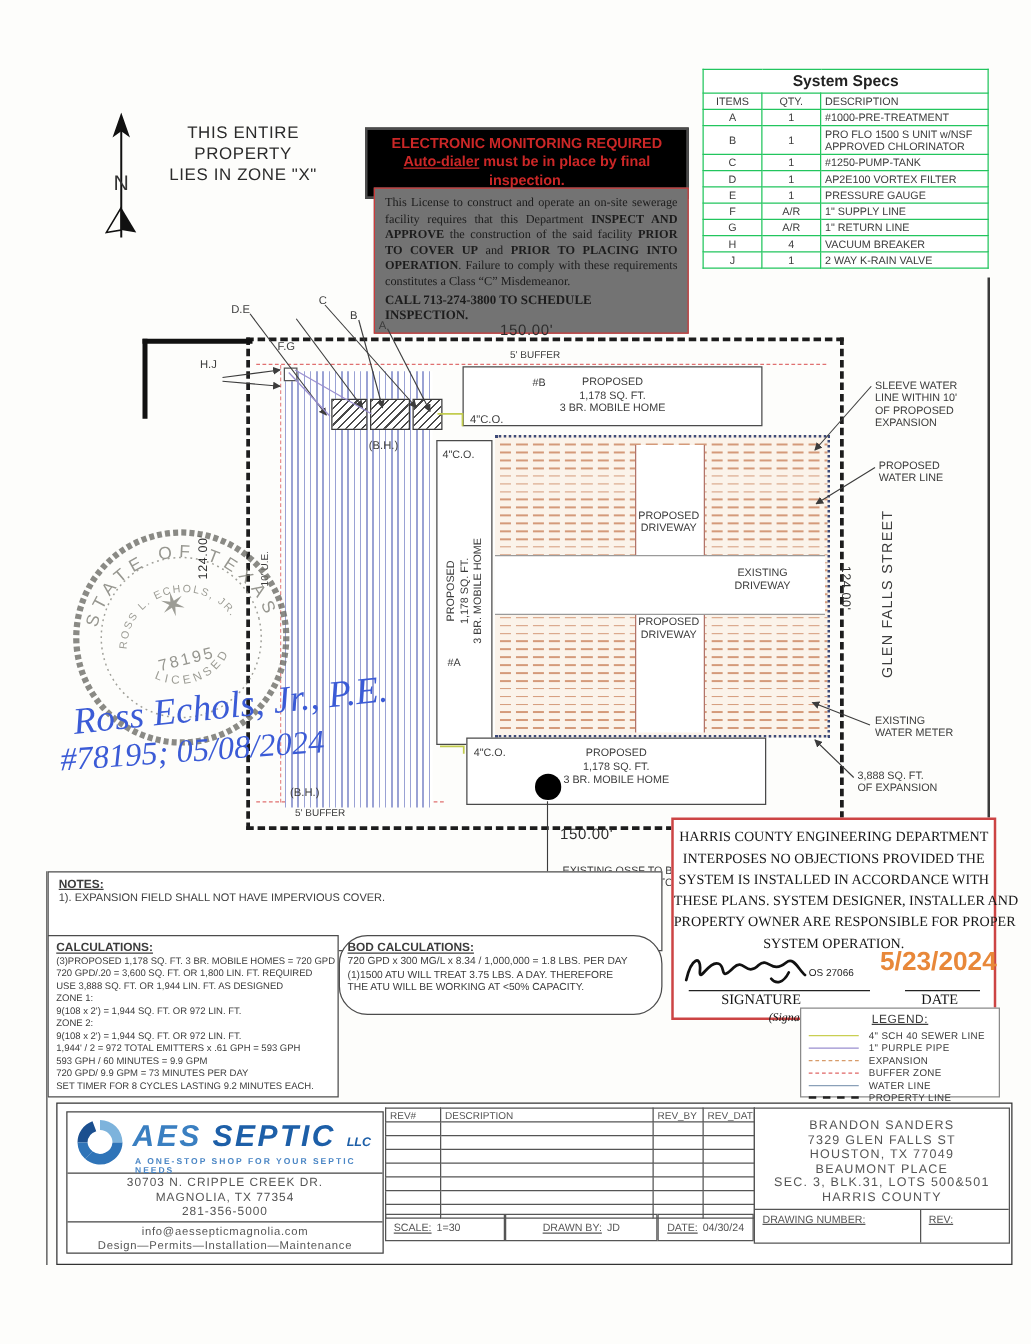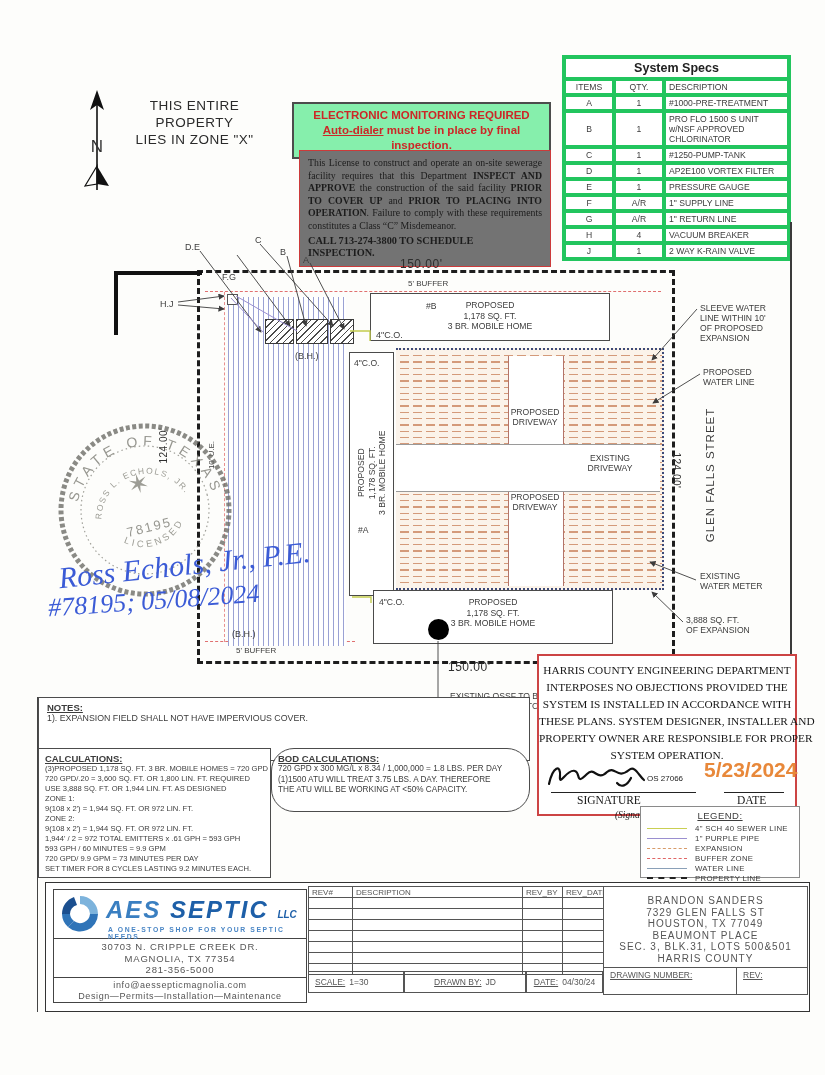"System Specs" .specs th,.specs td { border: 4px solid #22c55e -> 1px solid #22c55e }
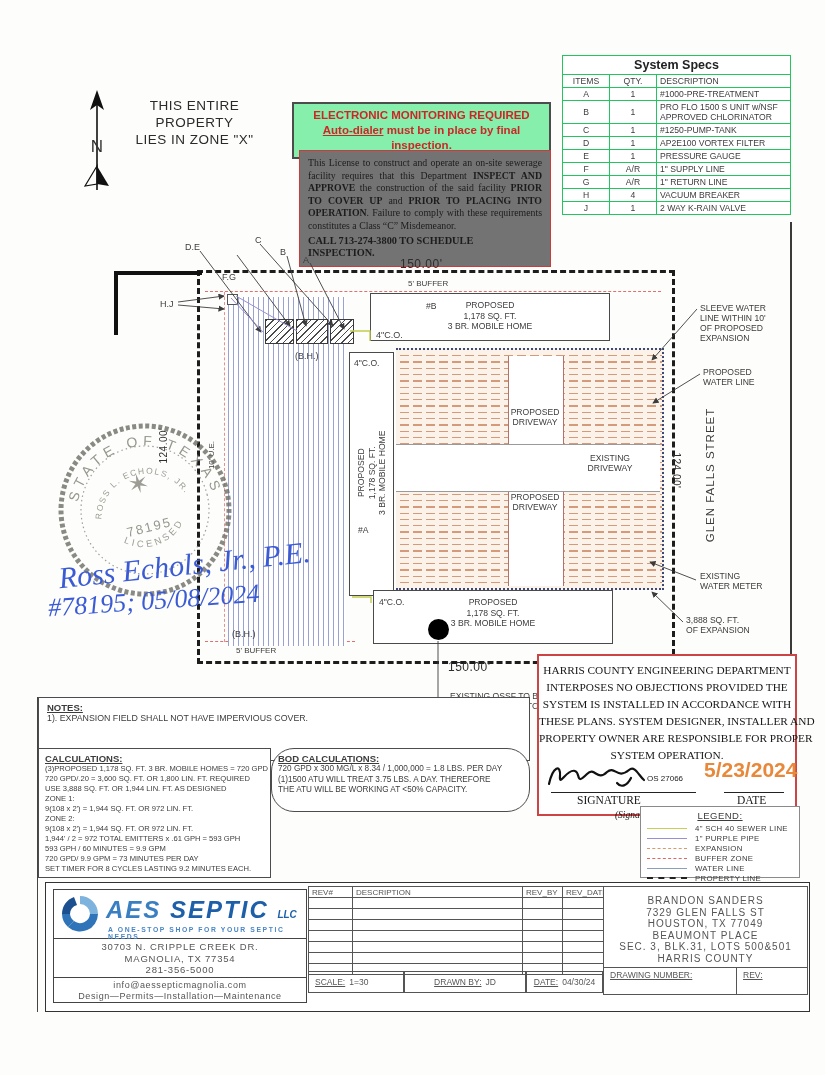"ELECTRONIC MONITORING REQUIRED" .monitor-box { background: #86efac -> #000000 }
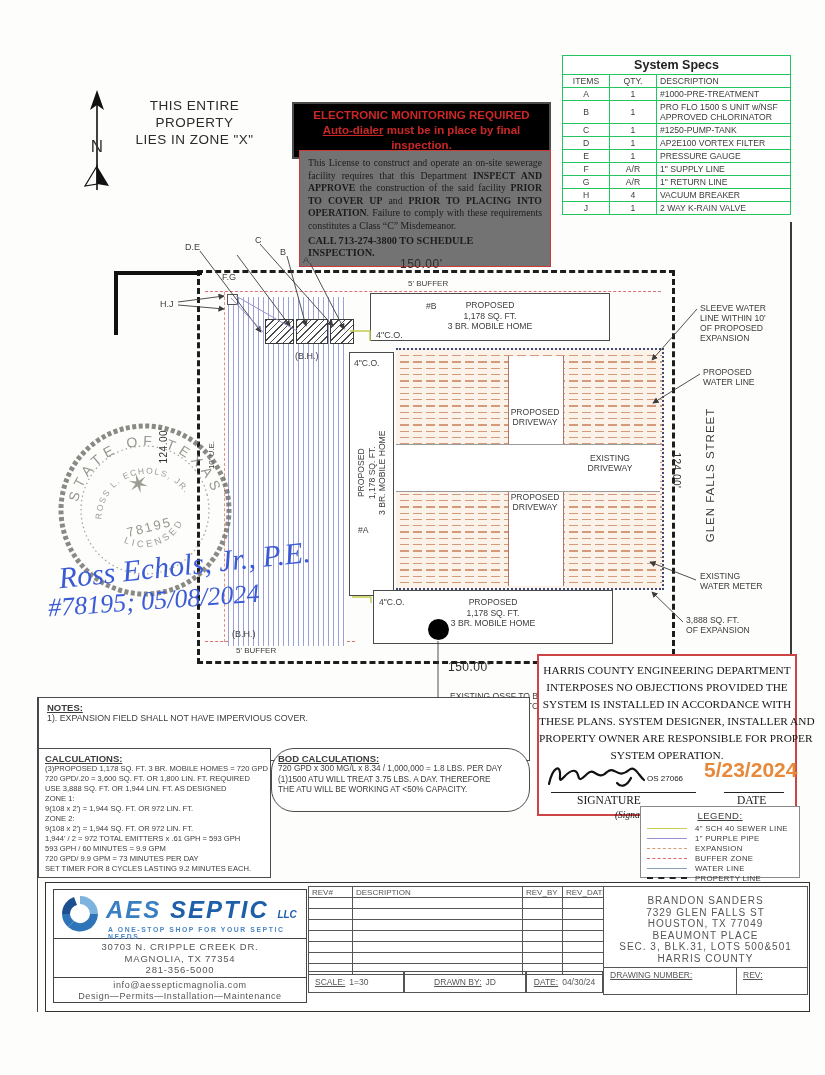"H.J" div.abs { top: 299px -> 286px }
